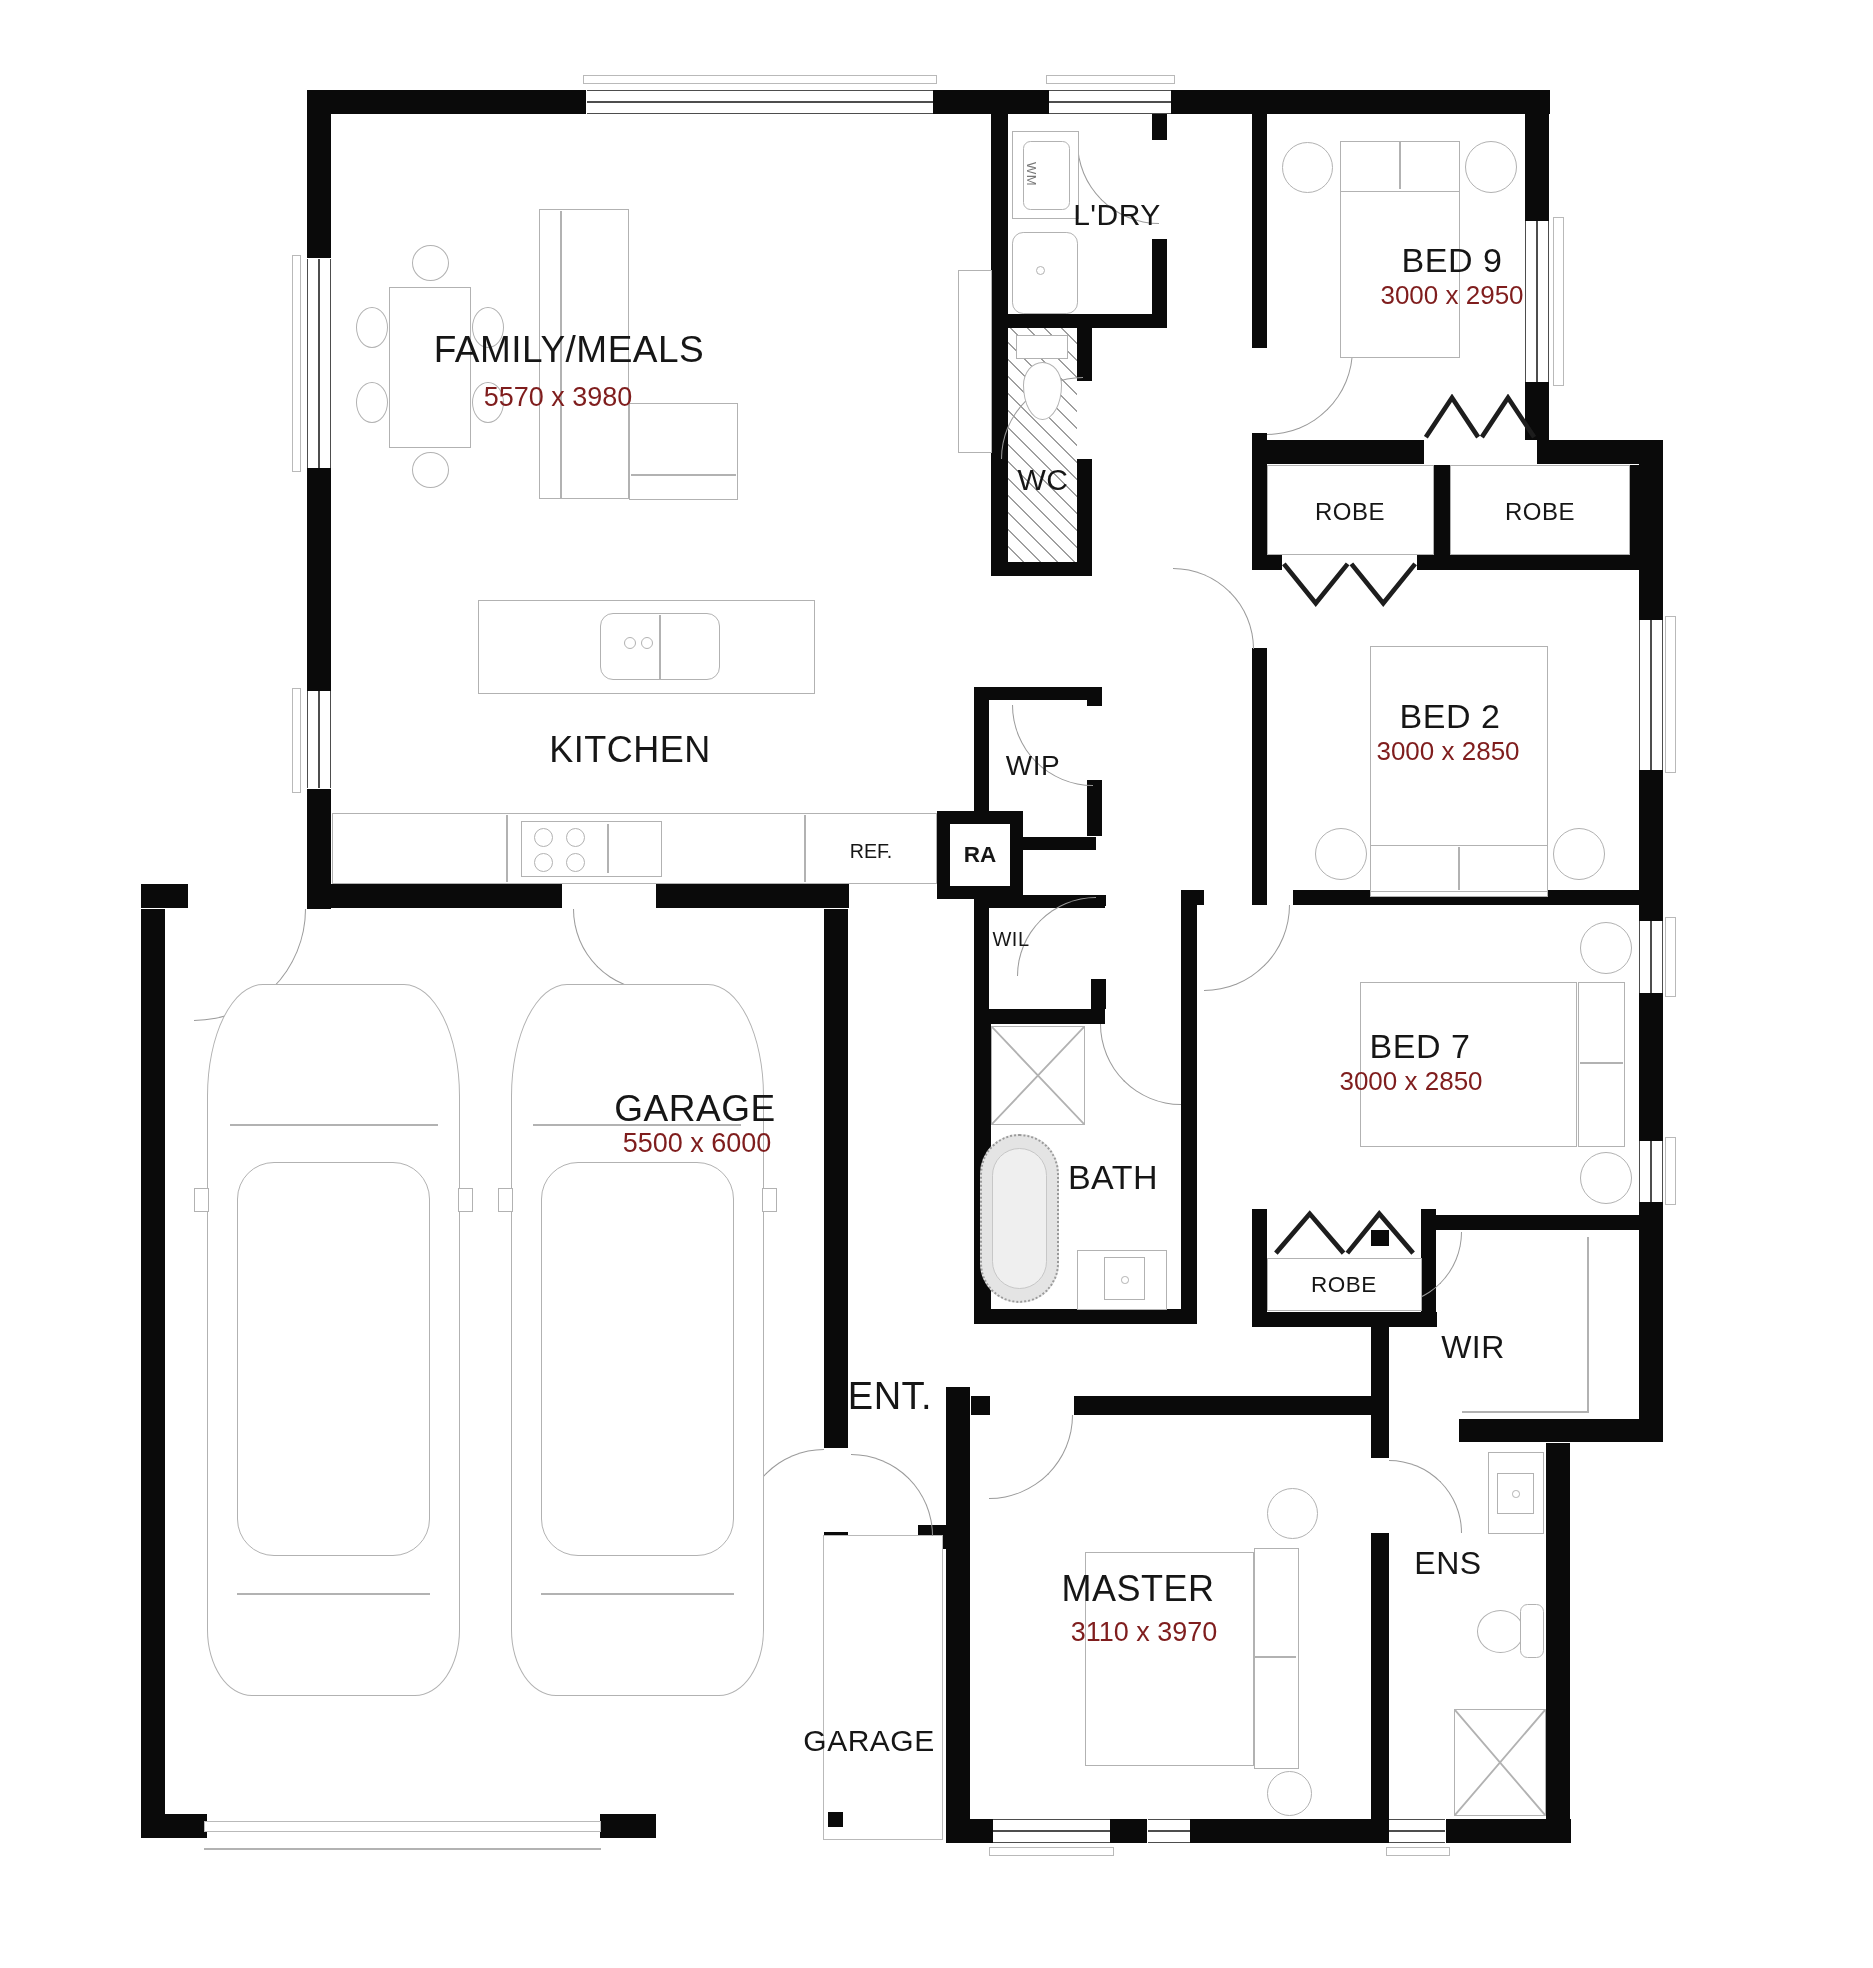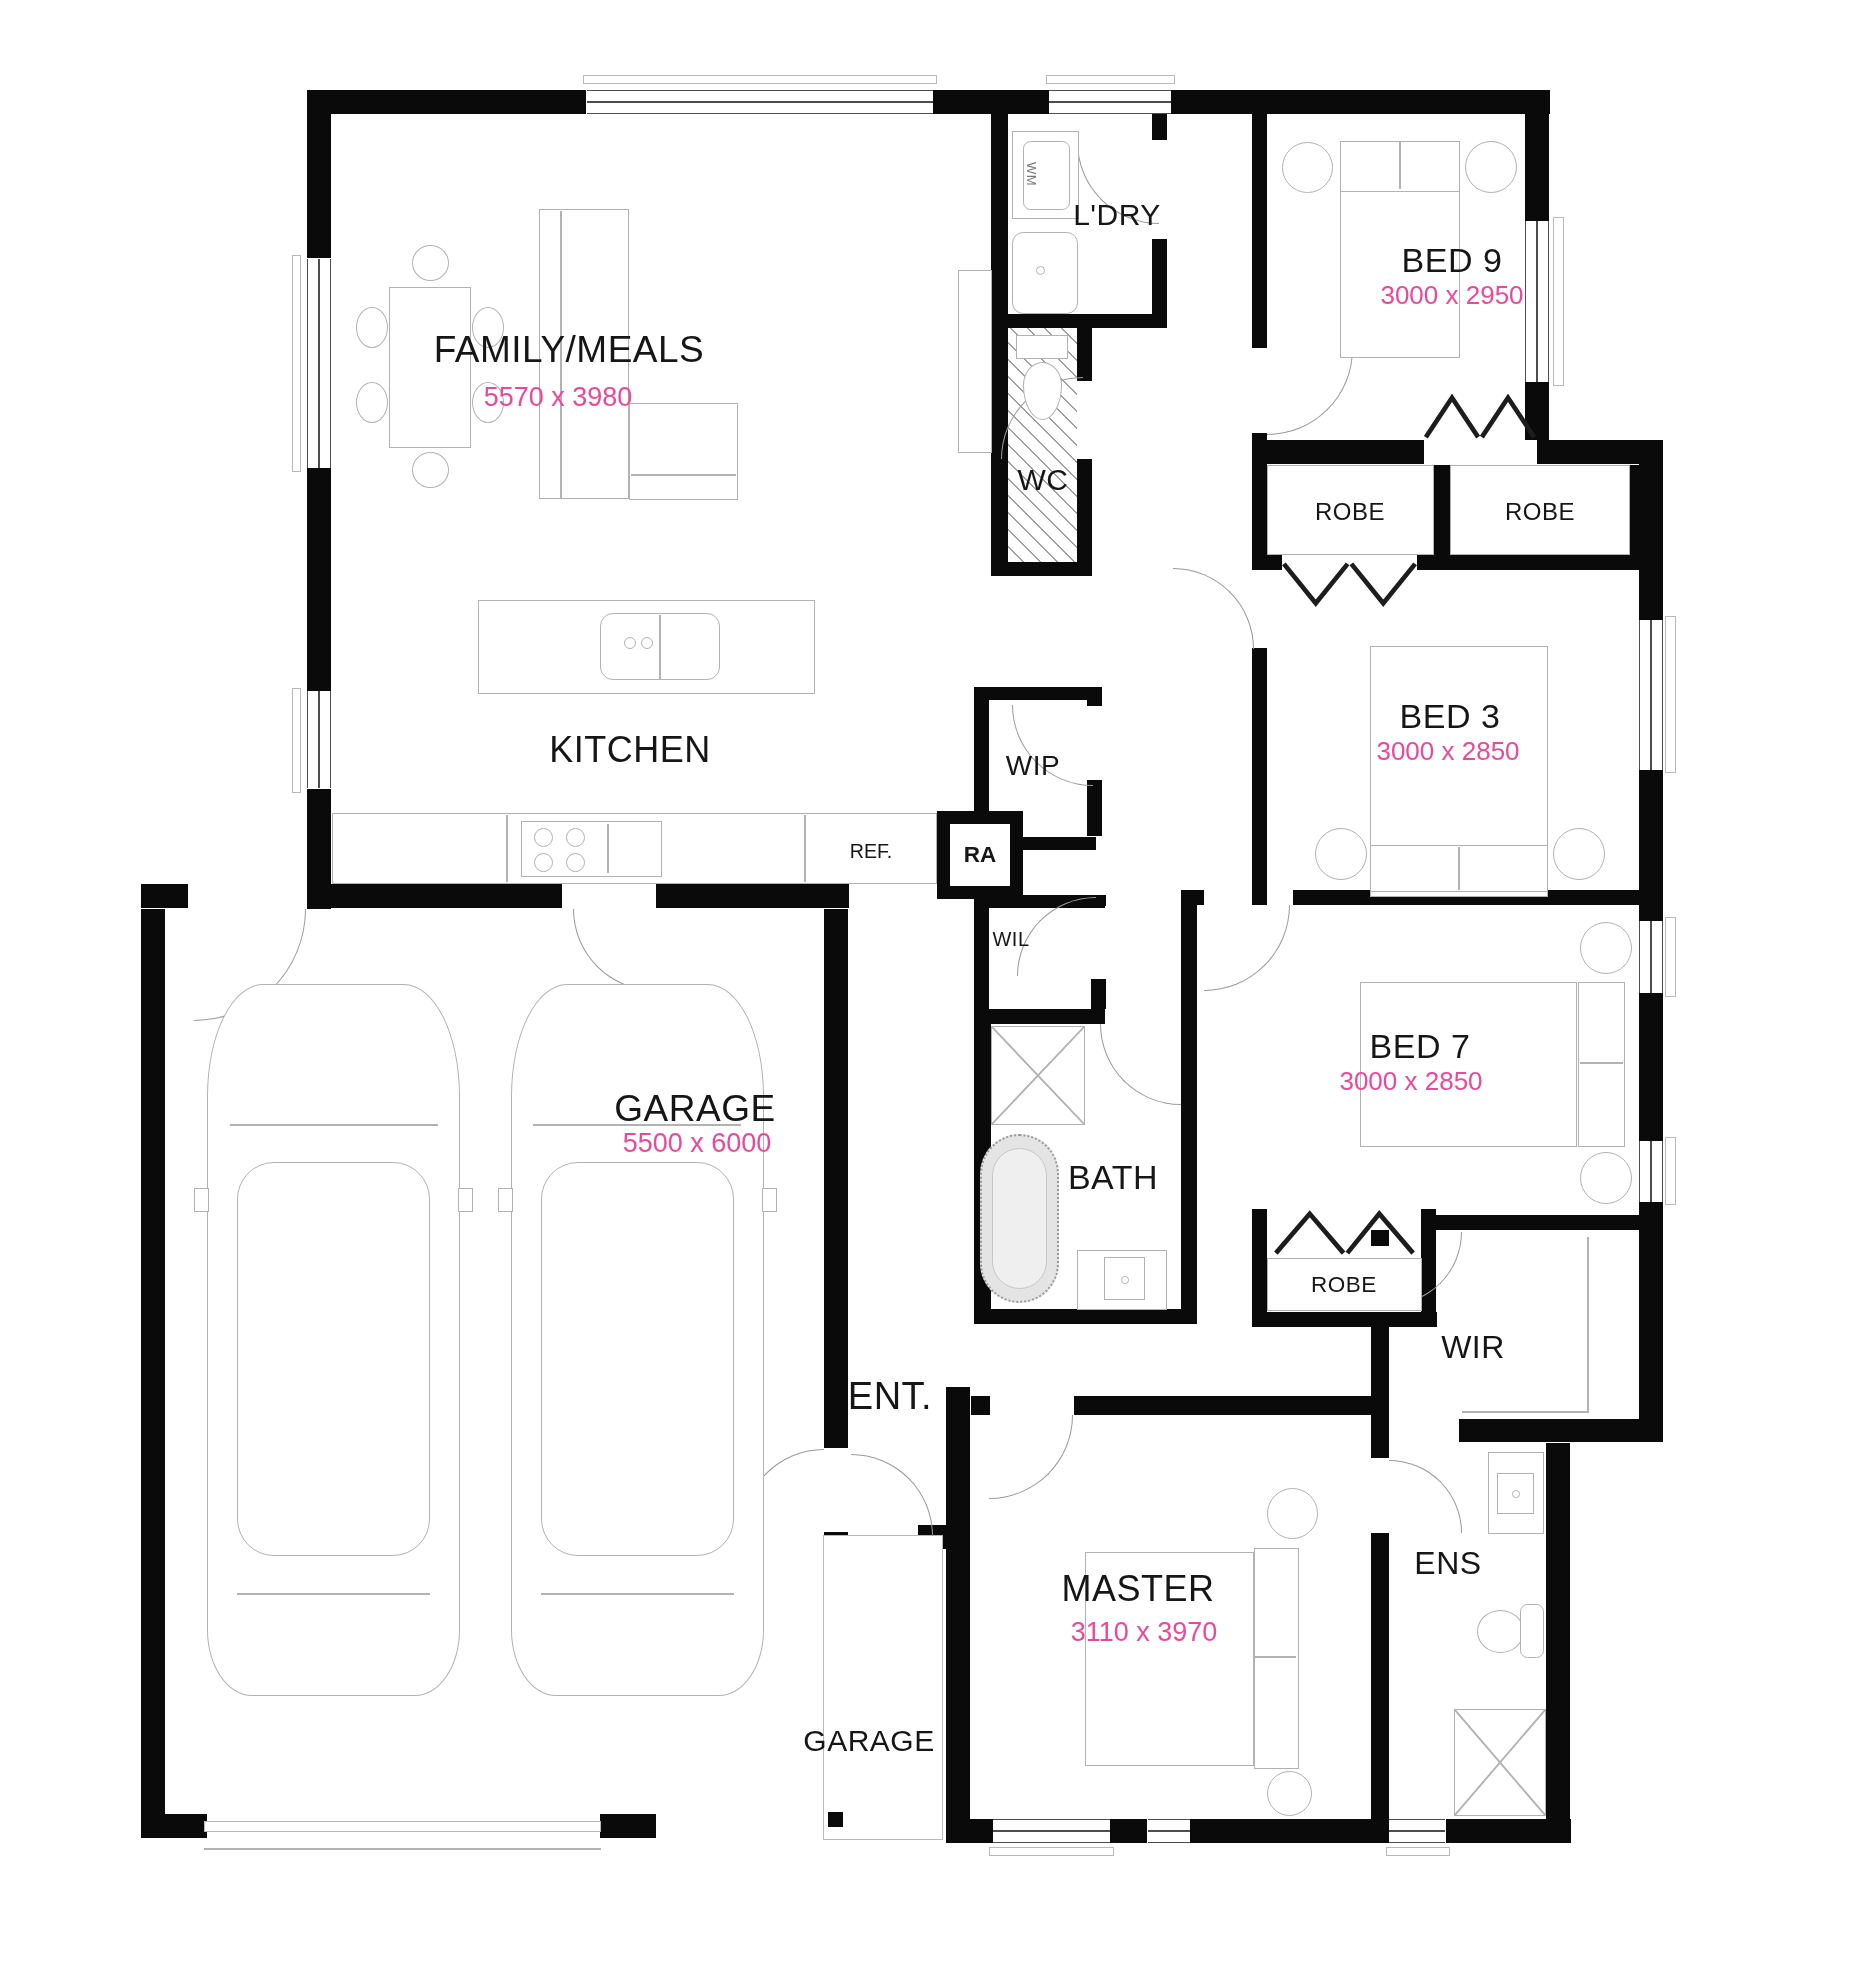"3000 x 2950" .dim { color: #ec4899 -> #7f1d1d }
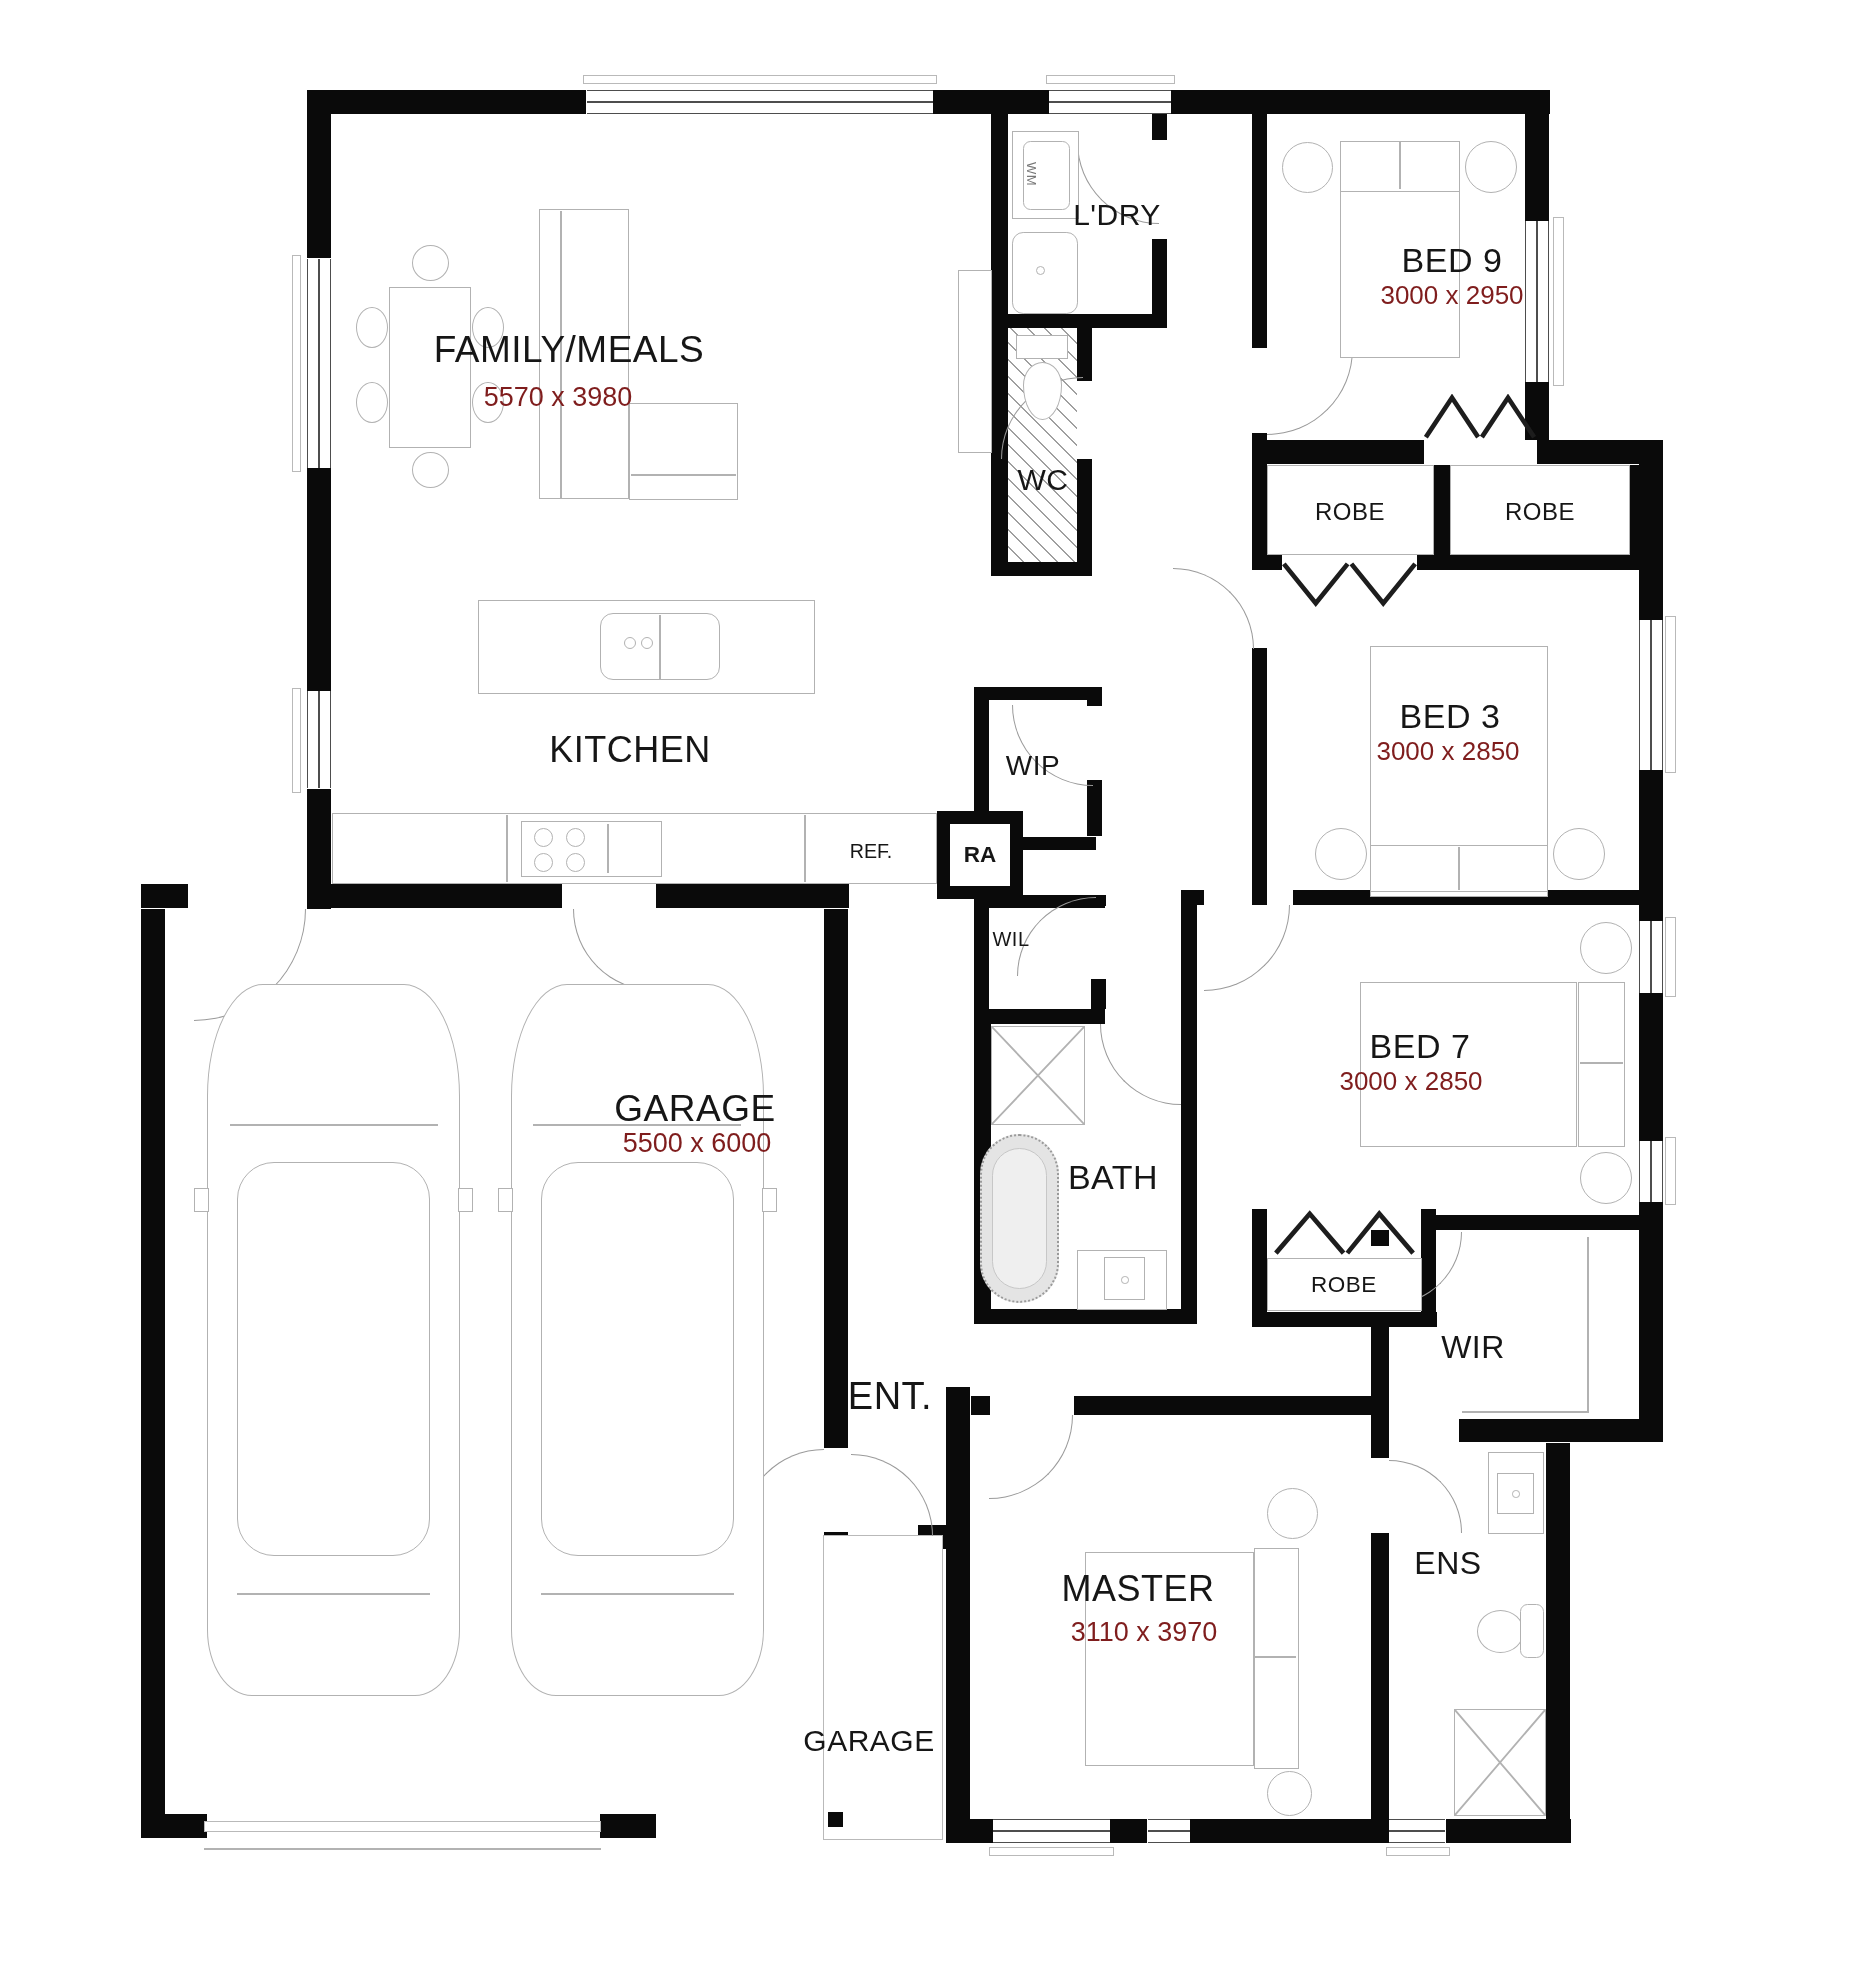"BED 3" div.lbl { text: 3 -> 2 }
